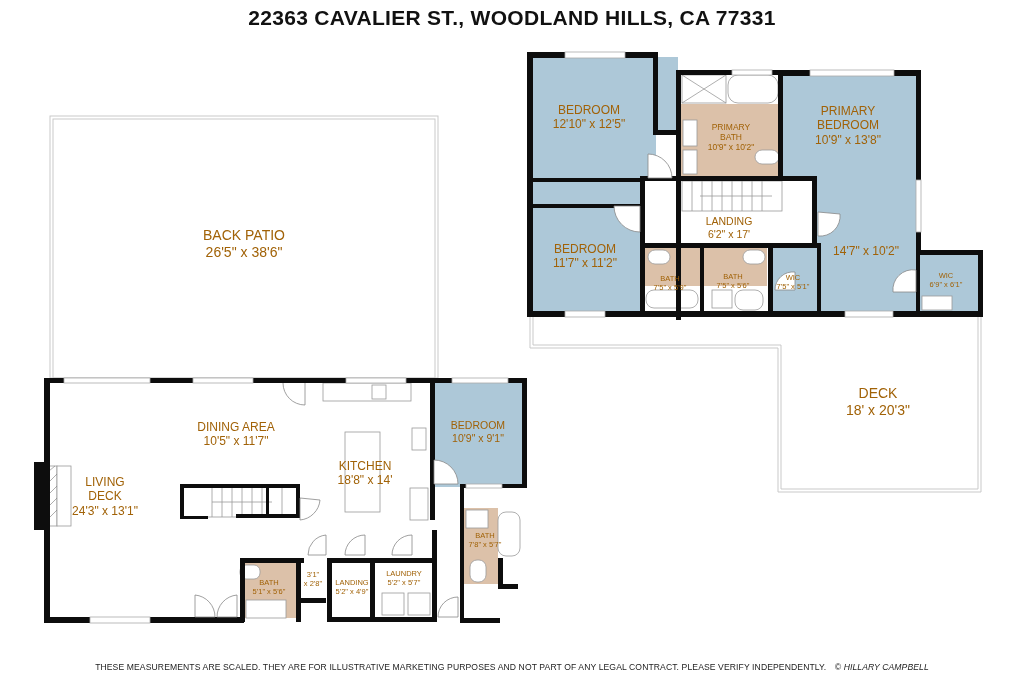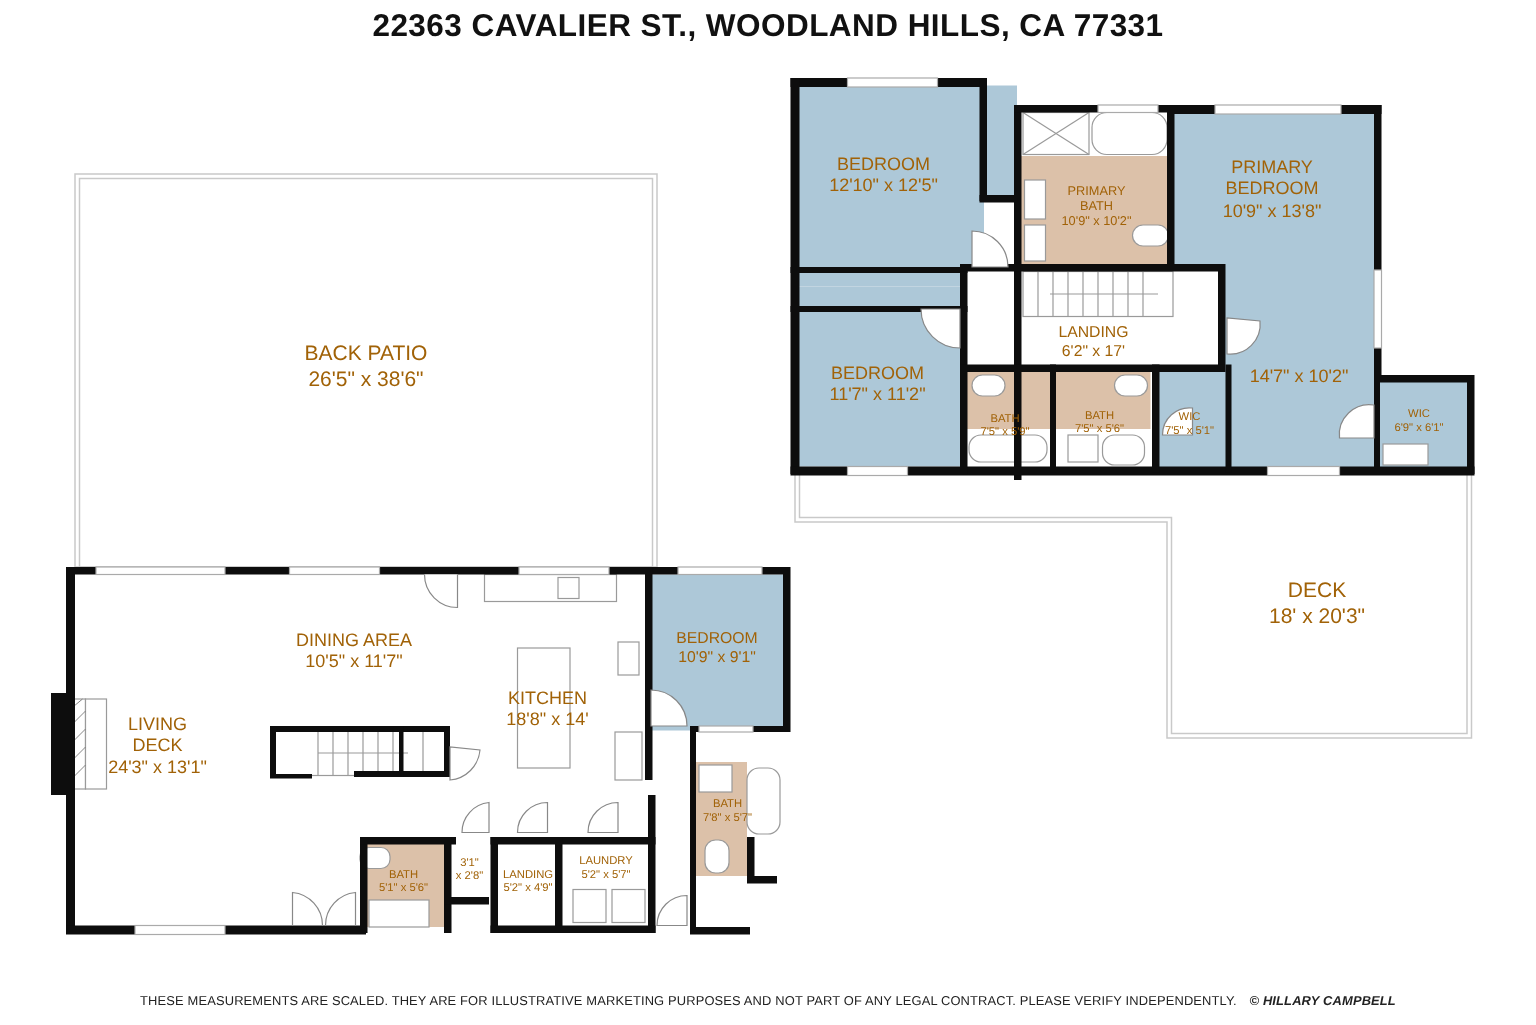"© HILLARY CAMPBELL" .footer .credit { font-weight: bold -> normal }
